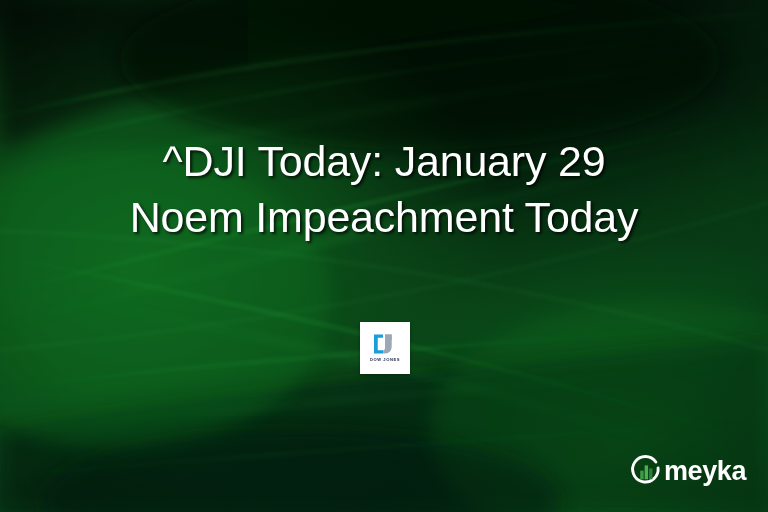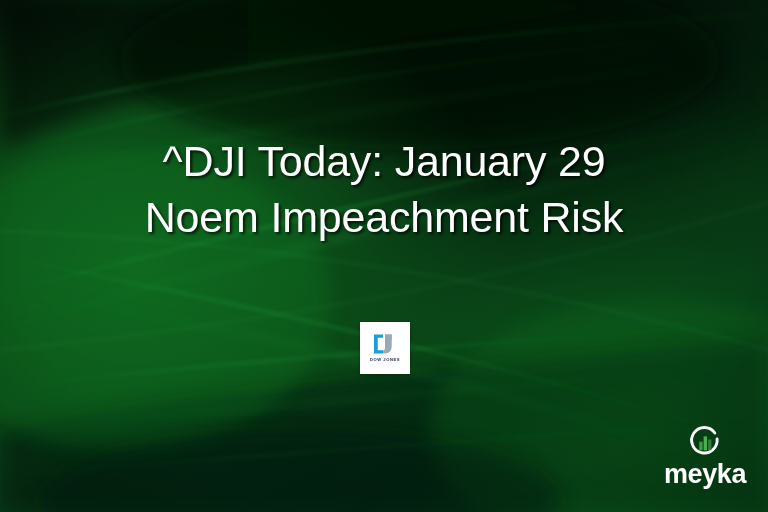"Noem Impeachment Risk" span.ln { text: Risk -> Today }
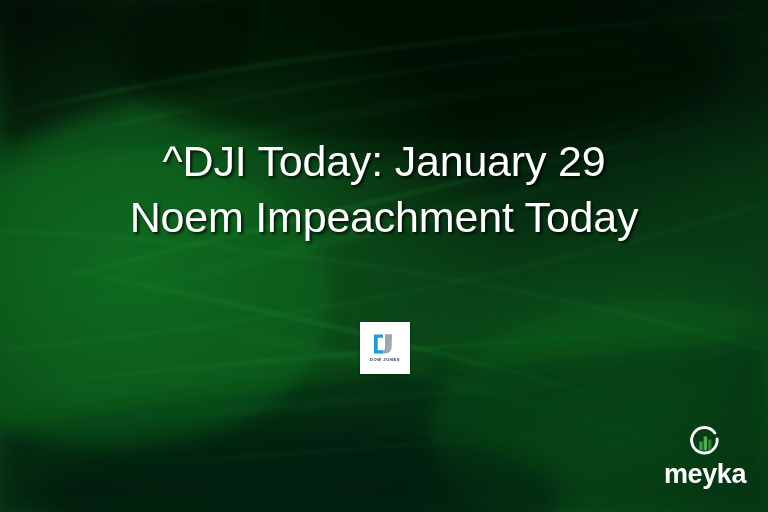"meyka" .brand { flex-direction: column -> none }
